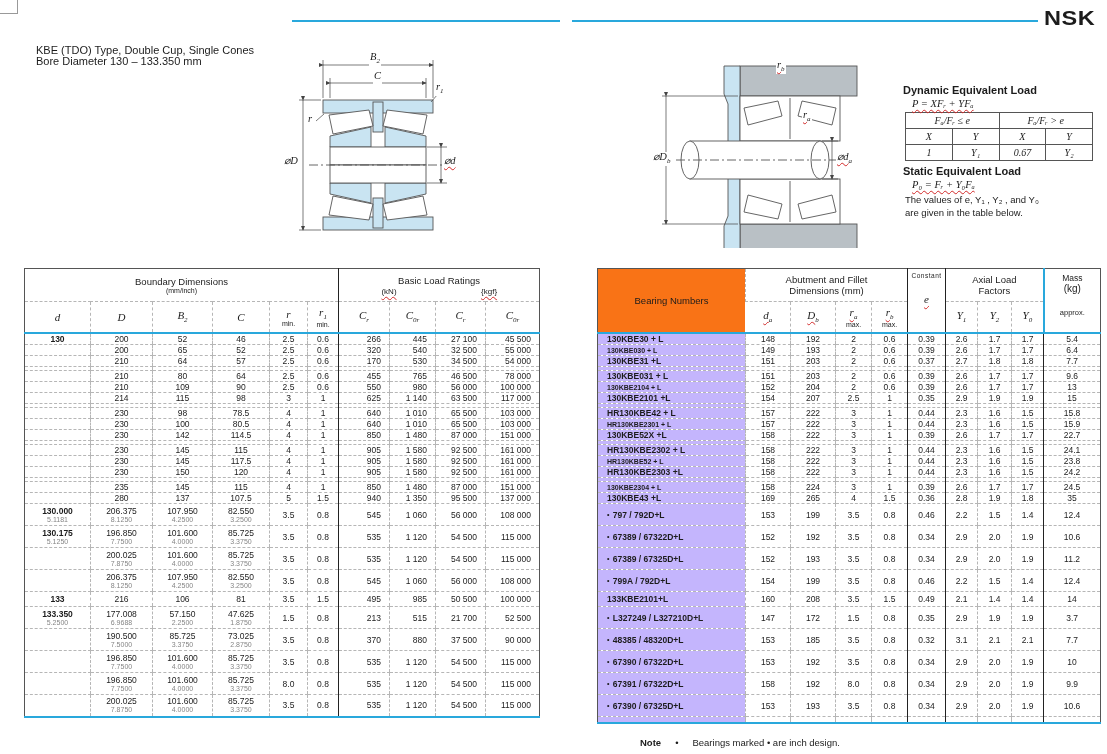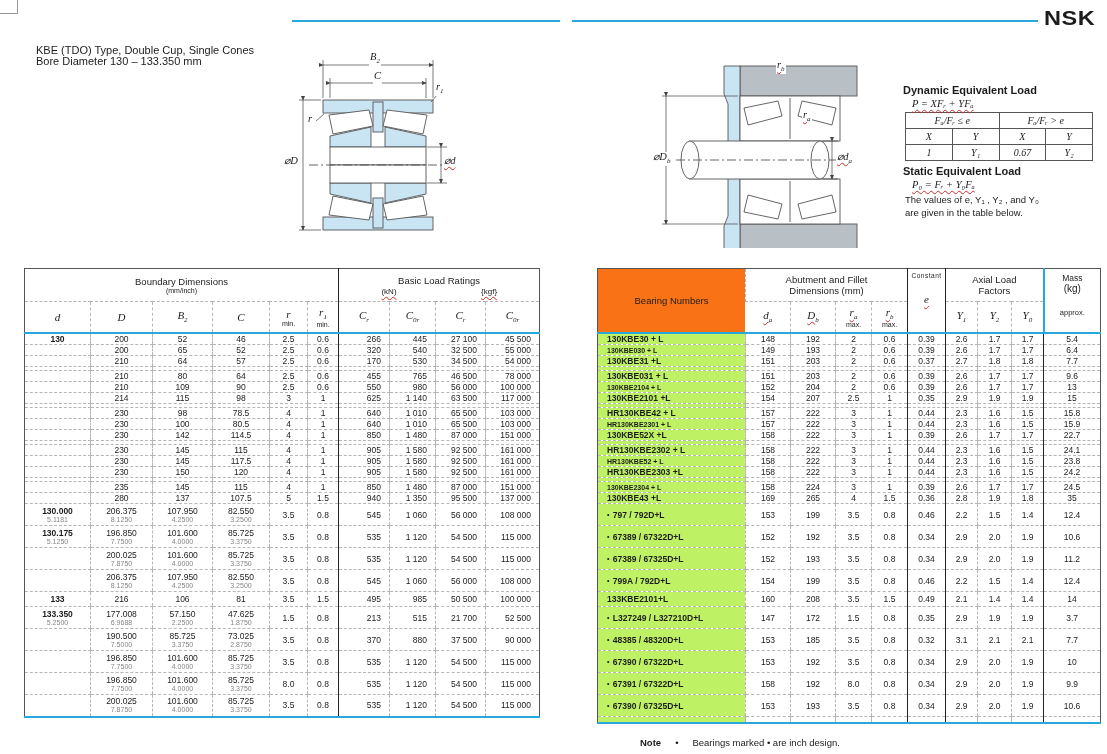"130KBE30 + L" td.brgc { background: #bef264 -> #c4b5fd }
